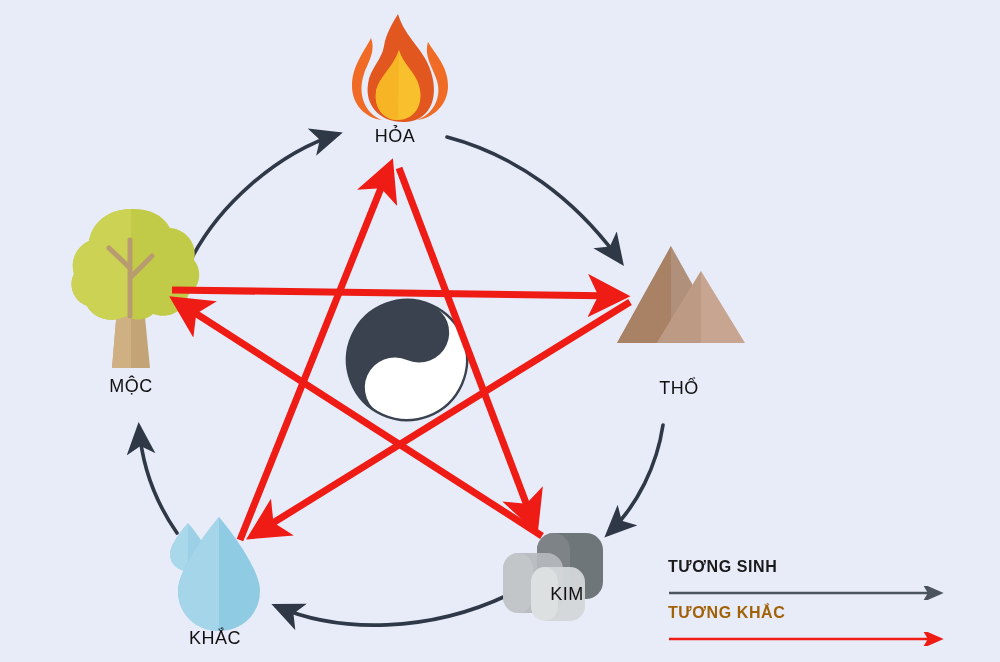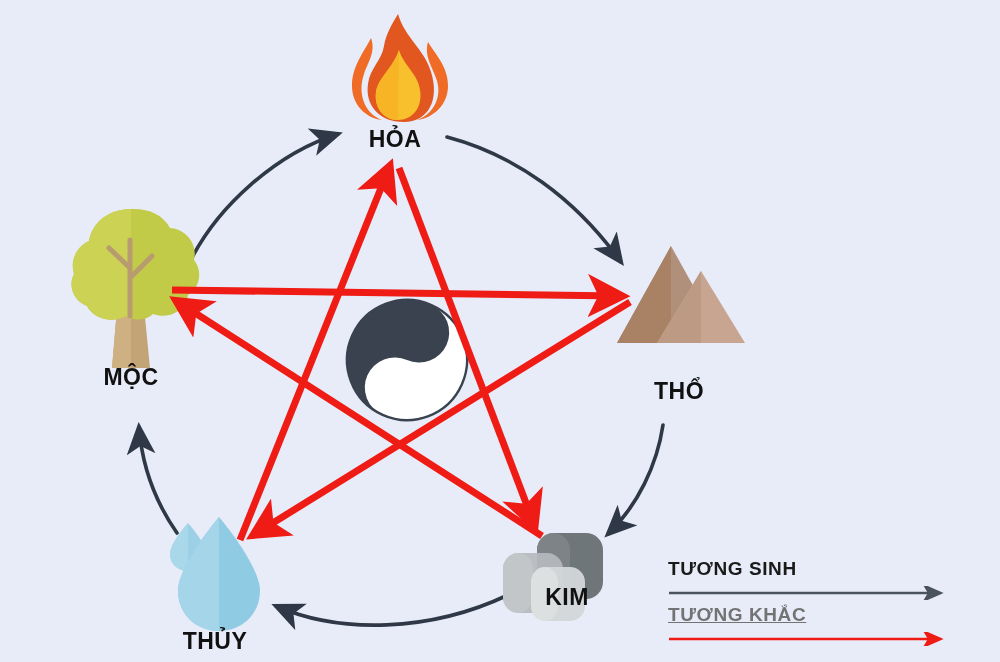"HỎA" .elem-label { font-size: 23px -> 18px; font-weight: bold -> normal }
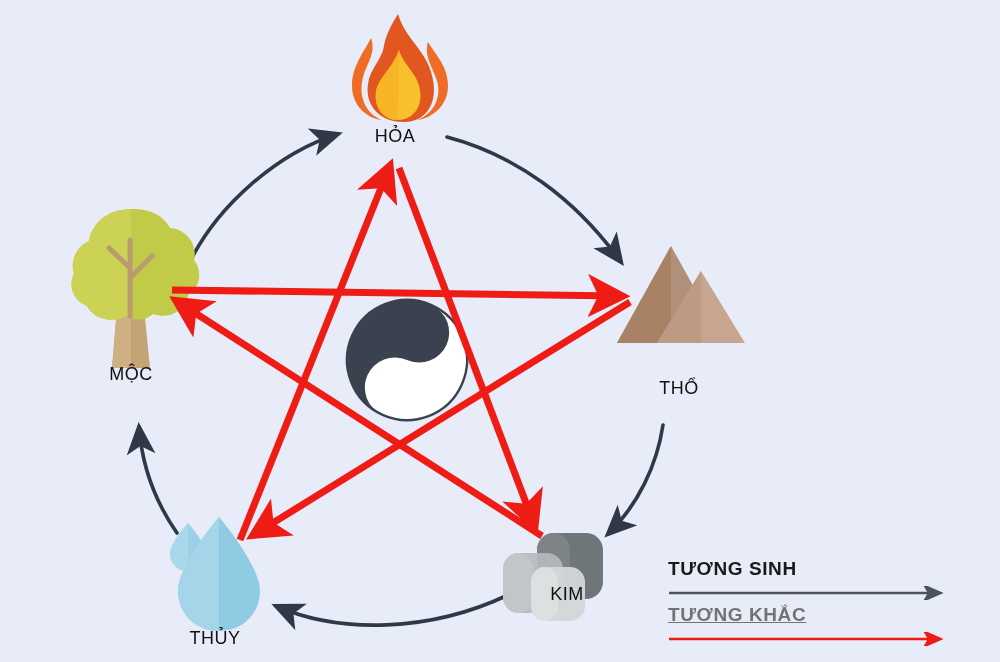"MỘC" div.elem-label { top: 364px -> 376px }
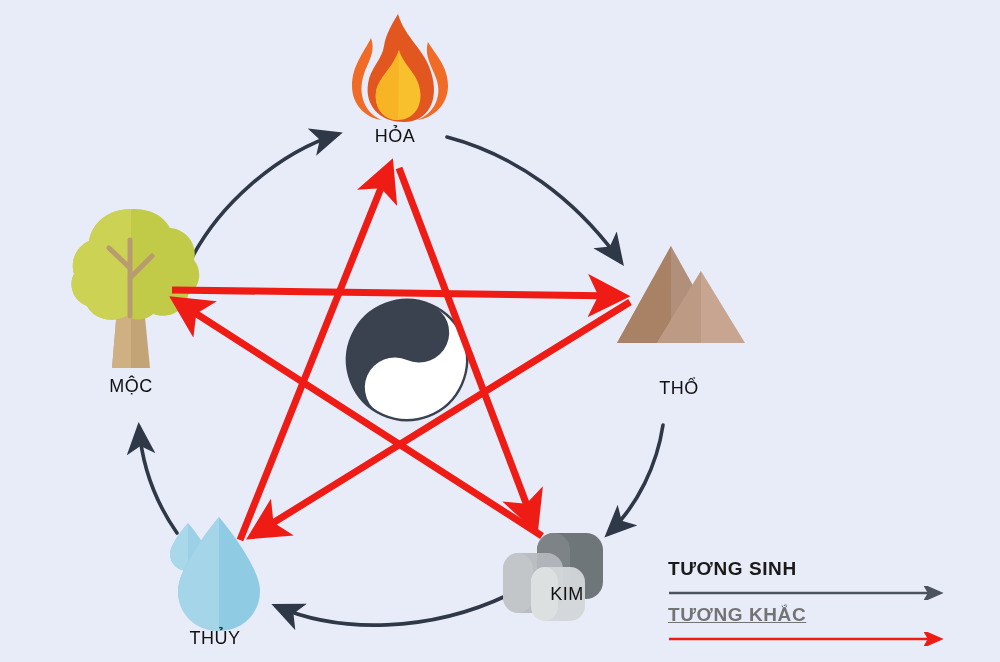"TƯƠNG SINH" .legend-text { font-size: 19px -> 16px }
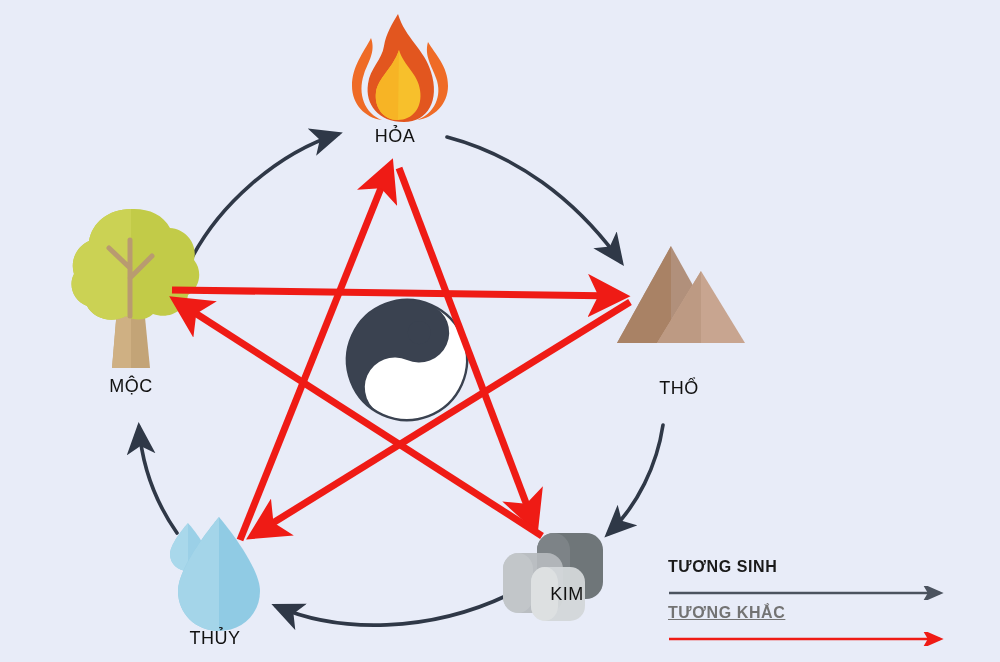"TƯƠNG KHẮC" .legend-text.khac { color: #737373 -> #a16207; text-decoration: underline -> none }
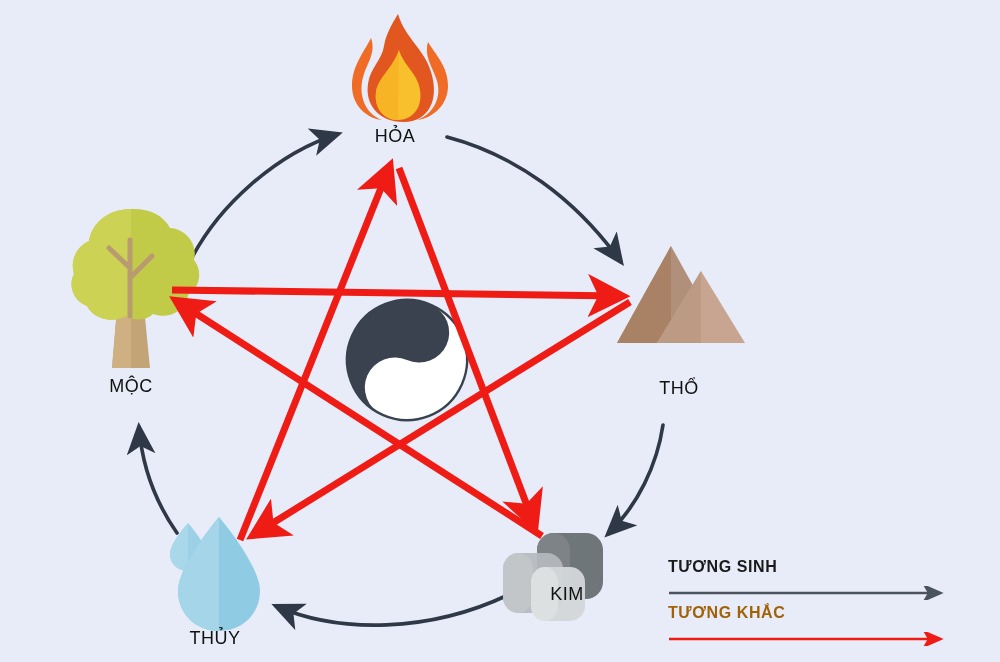"THỦY" div.elem-label { text: THỦY -> KHẮC }
